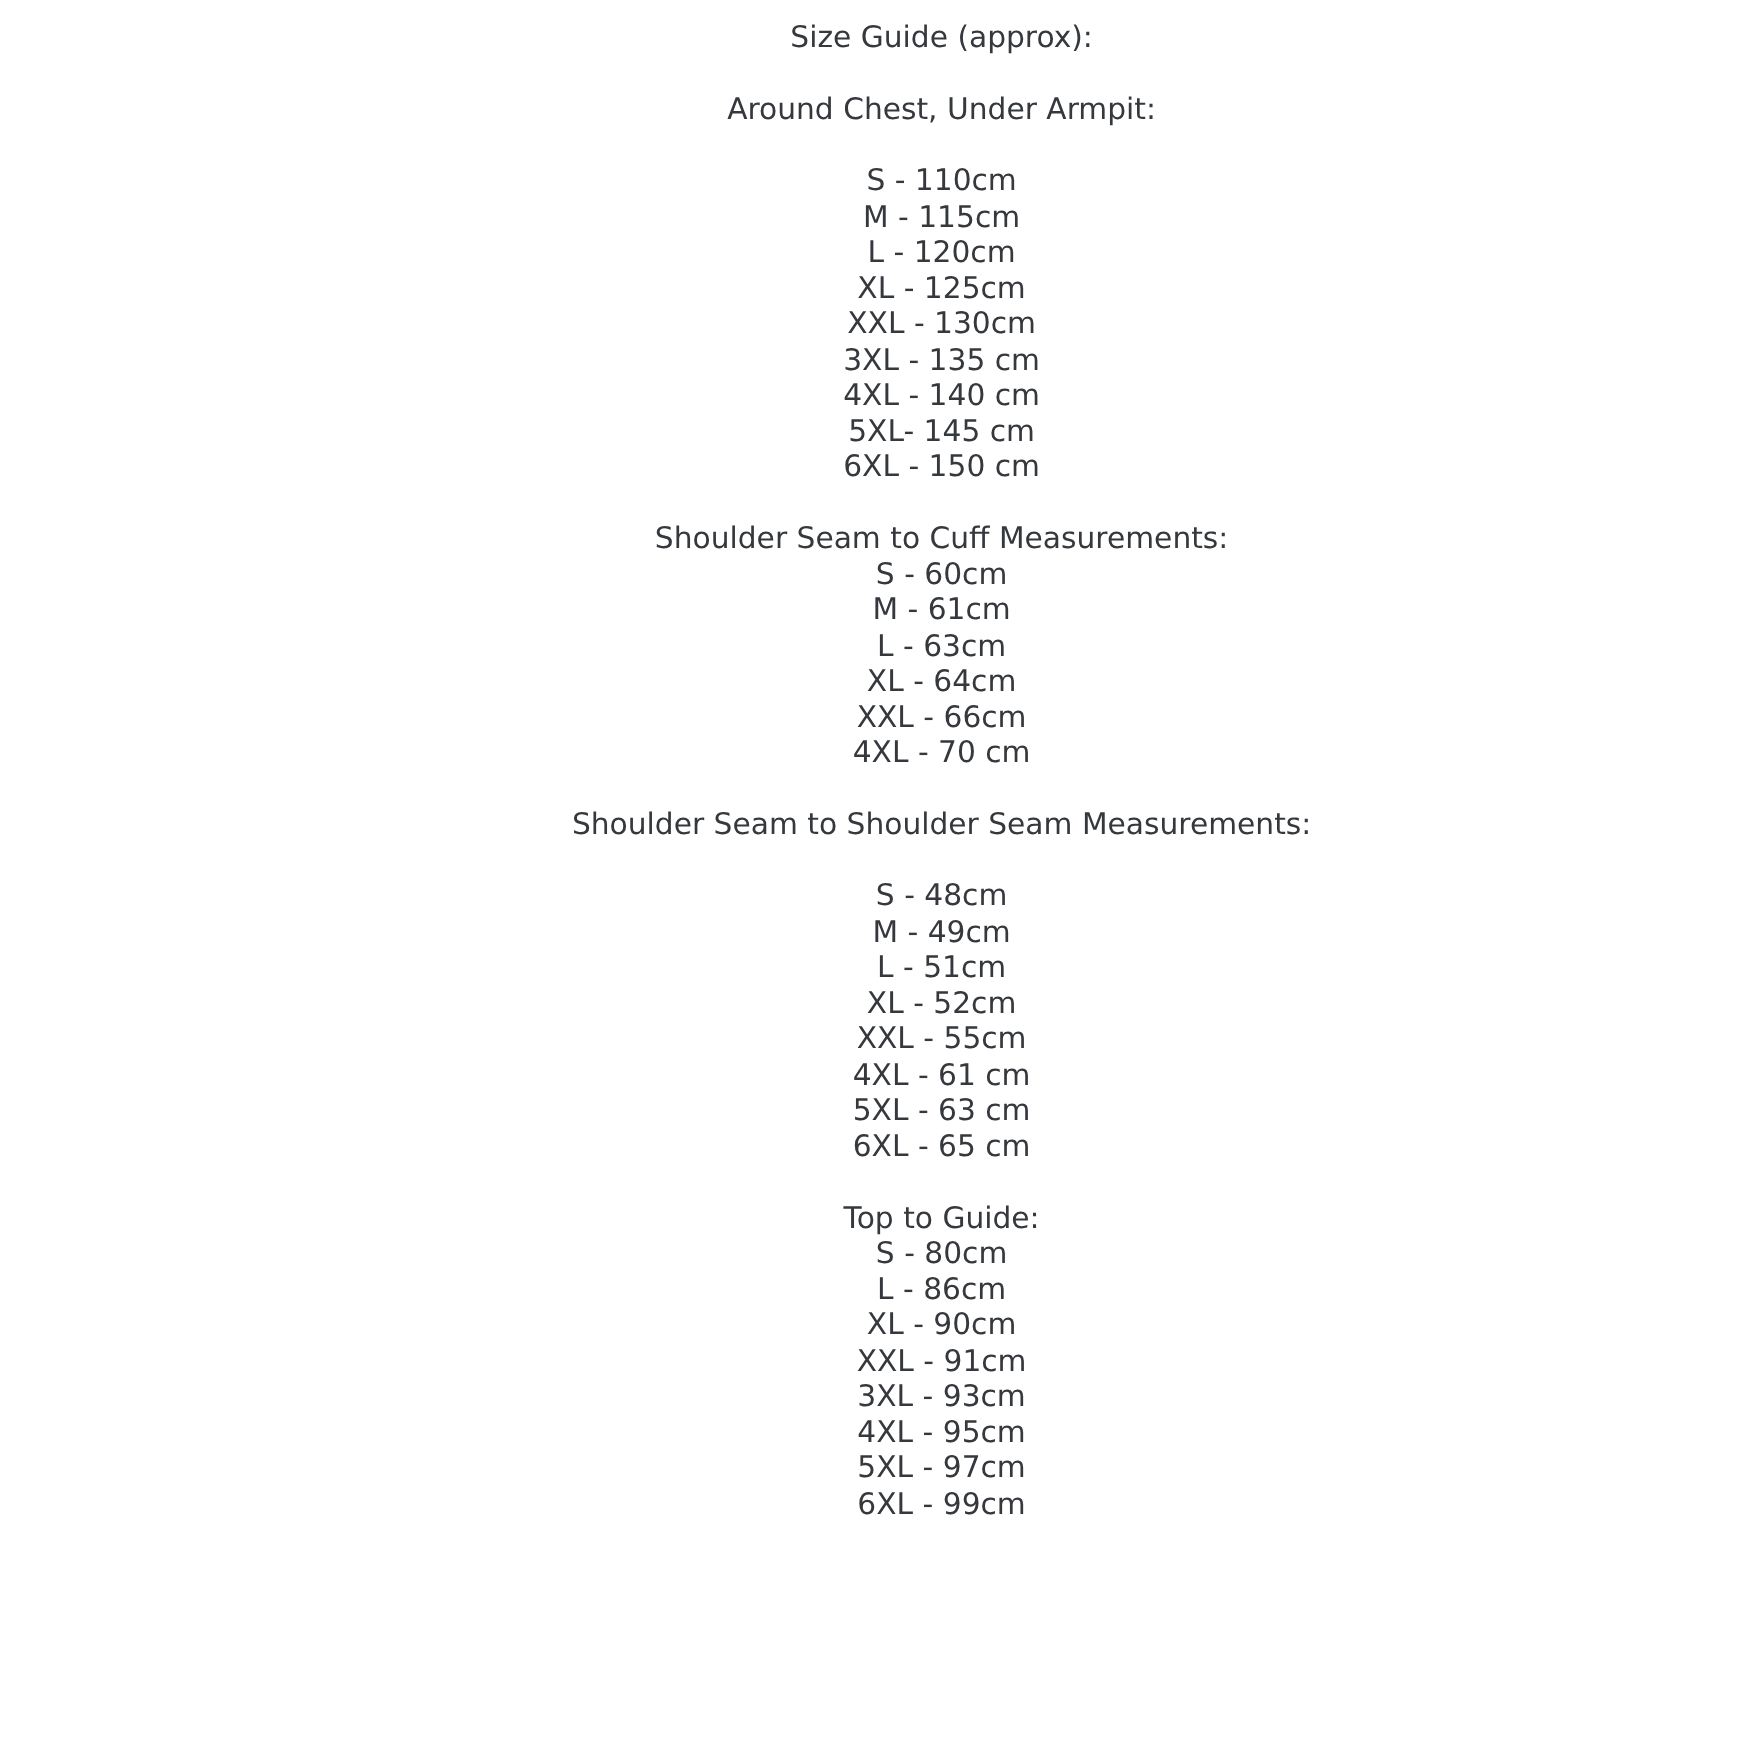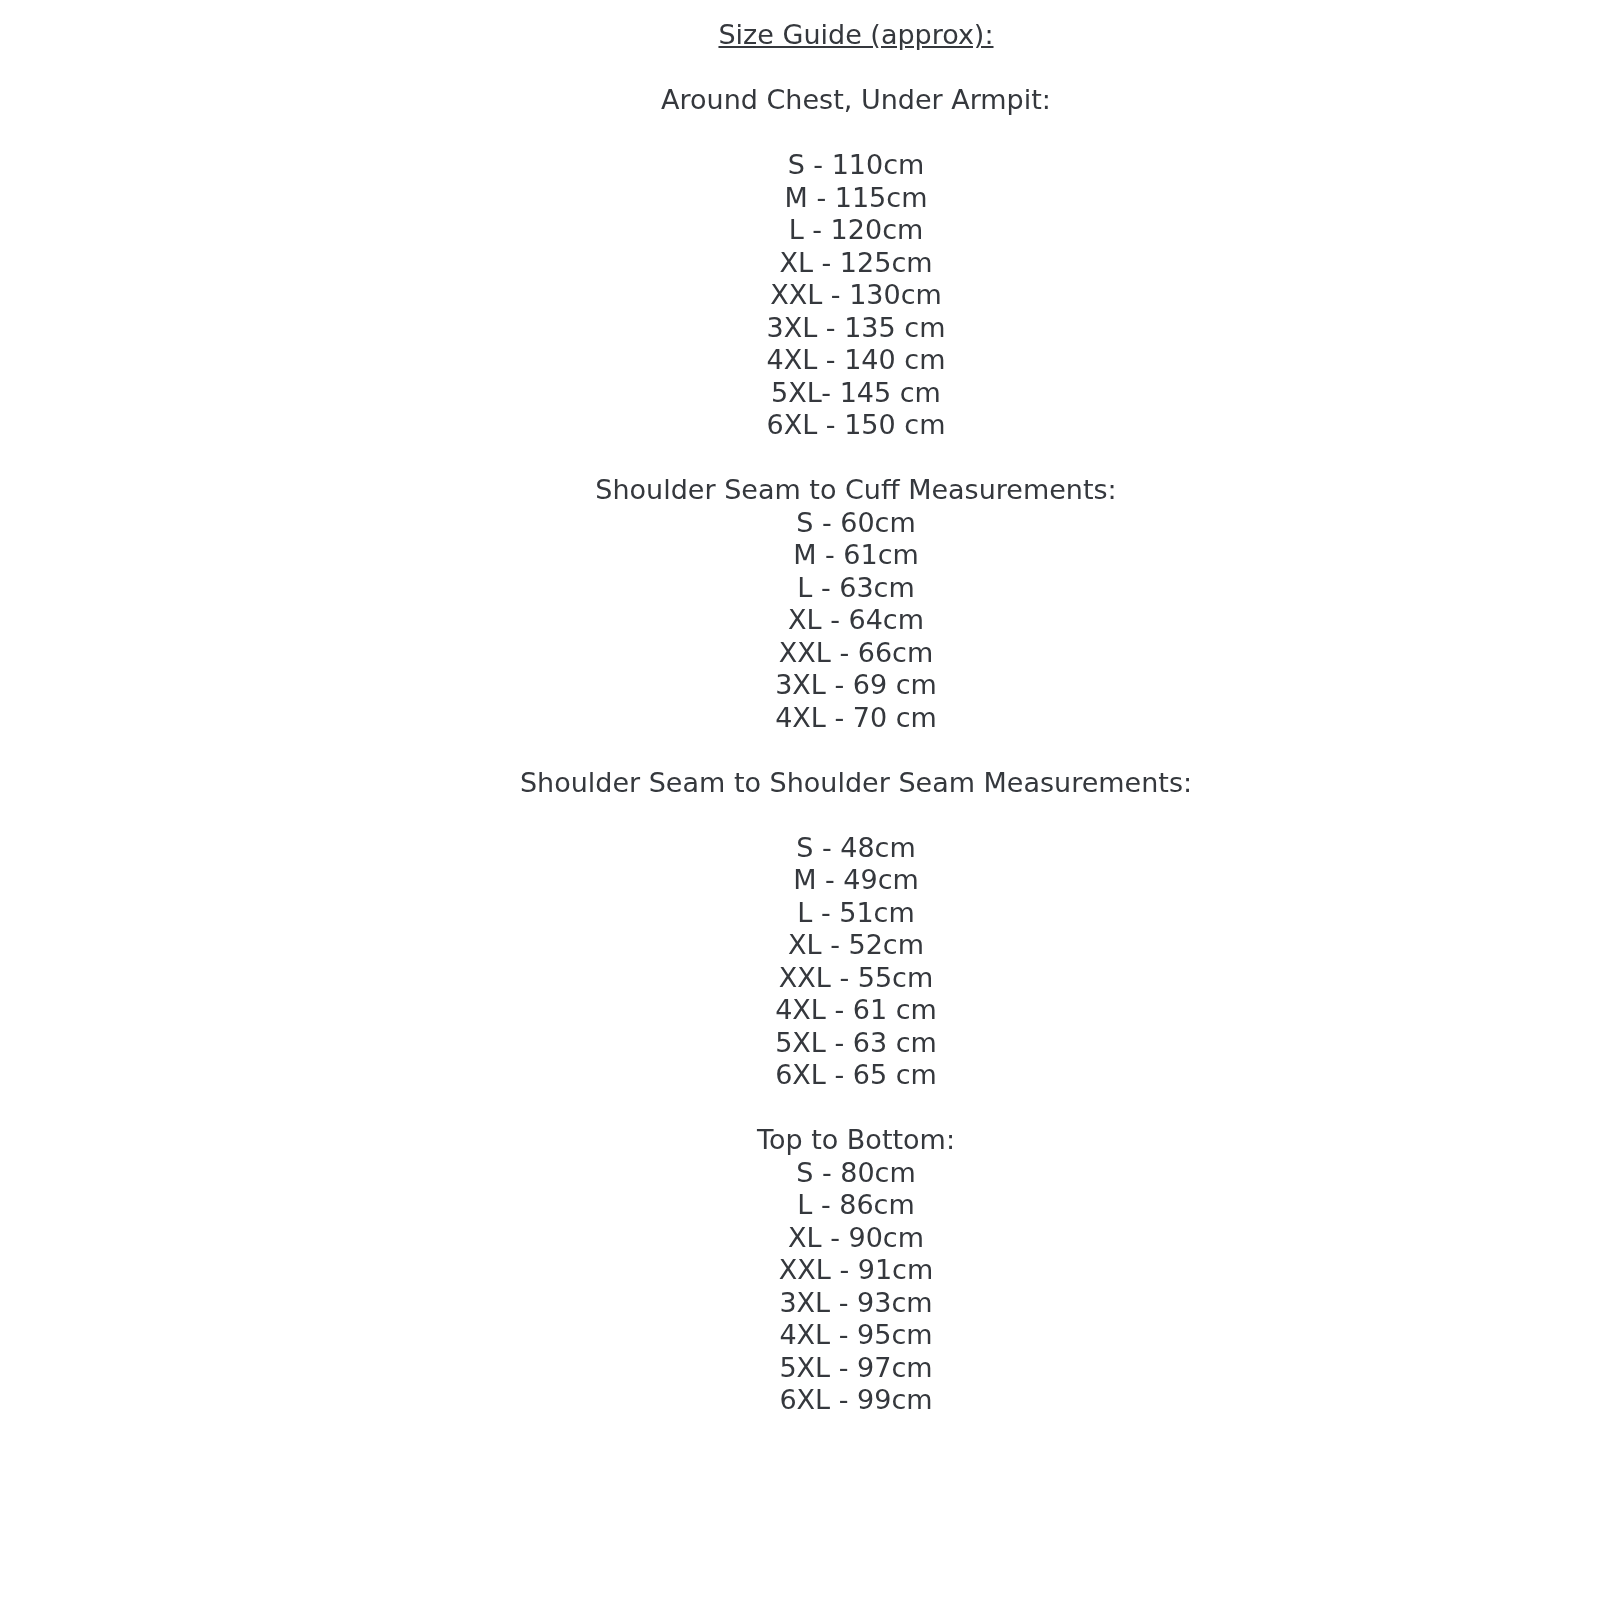"Size Guide (approx):" .title { text-decoration: underline -> none }
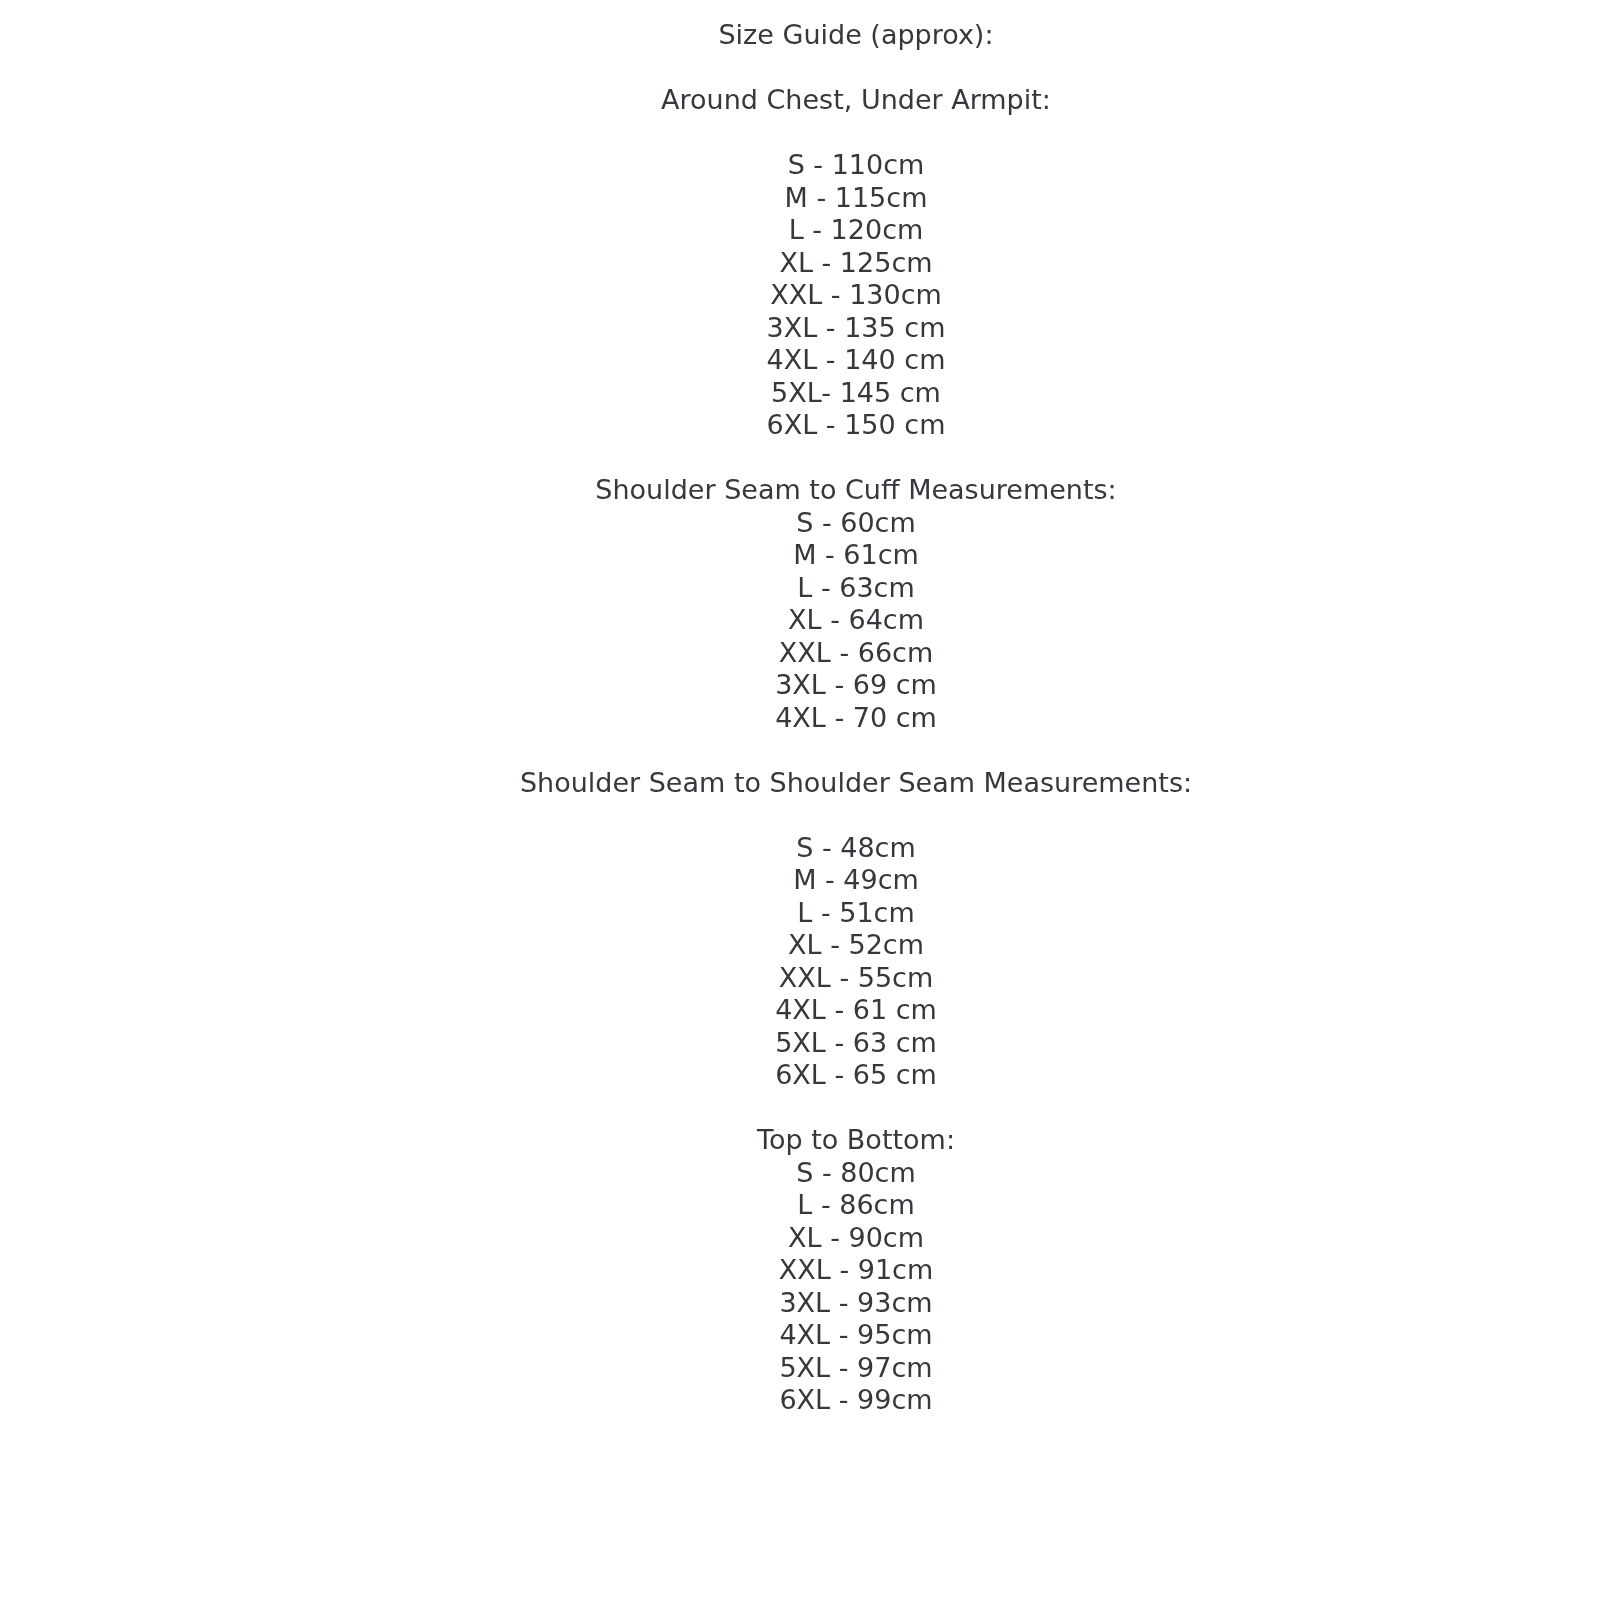"3XL - 69 cm" div.line { html: <div>3XL - 69 cm</div> -> none }
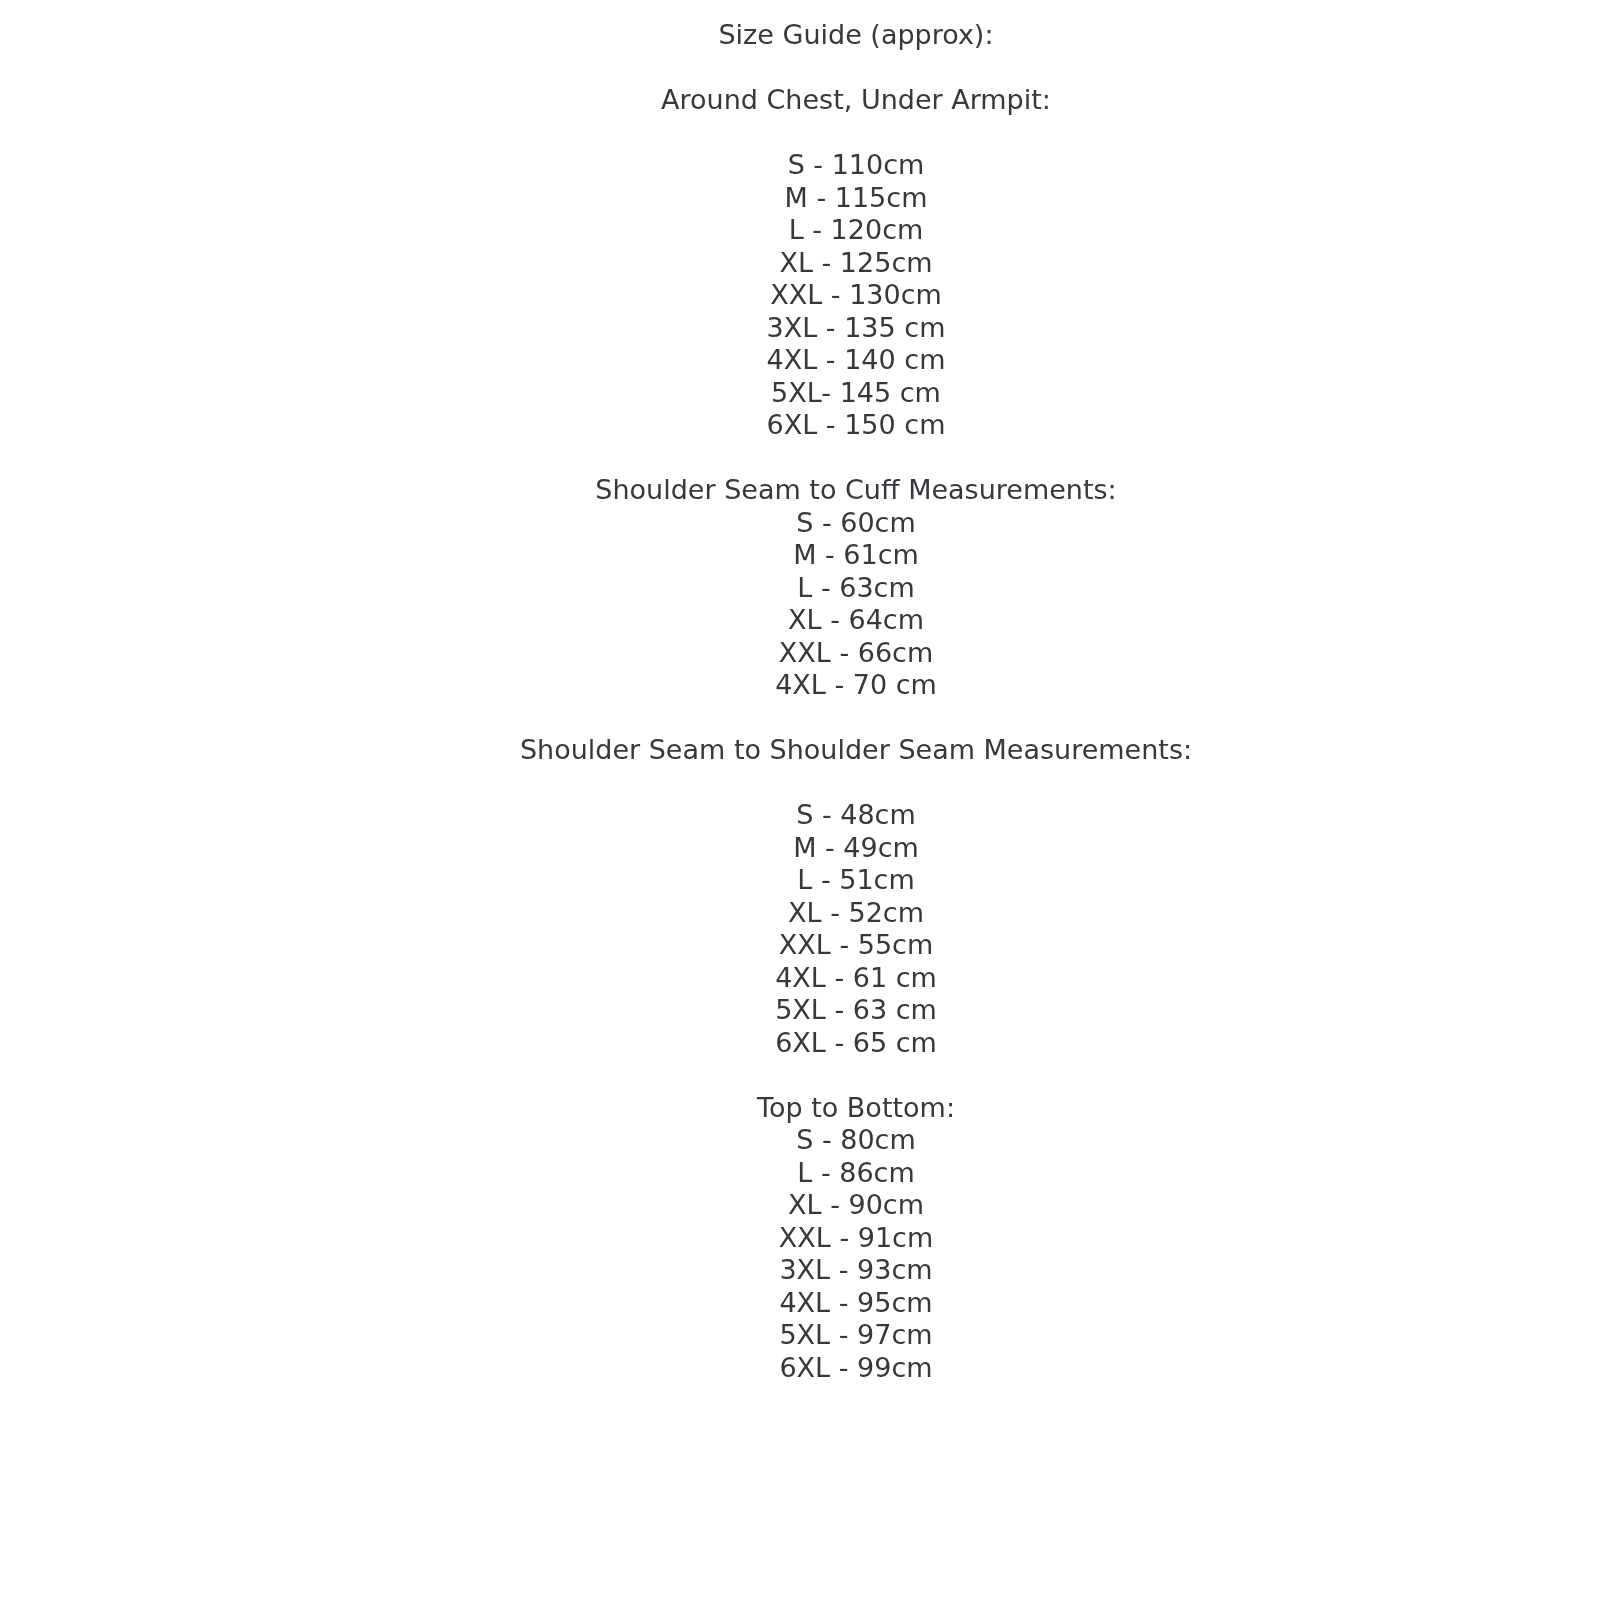"Top to Bottom:" div.line { text: Bottom -> Guide }
